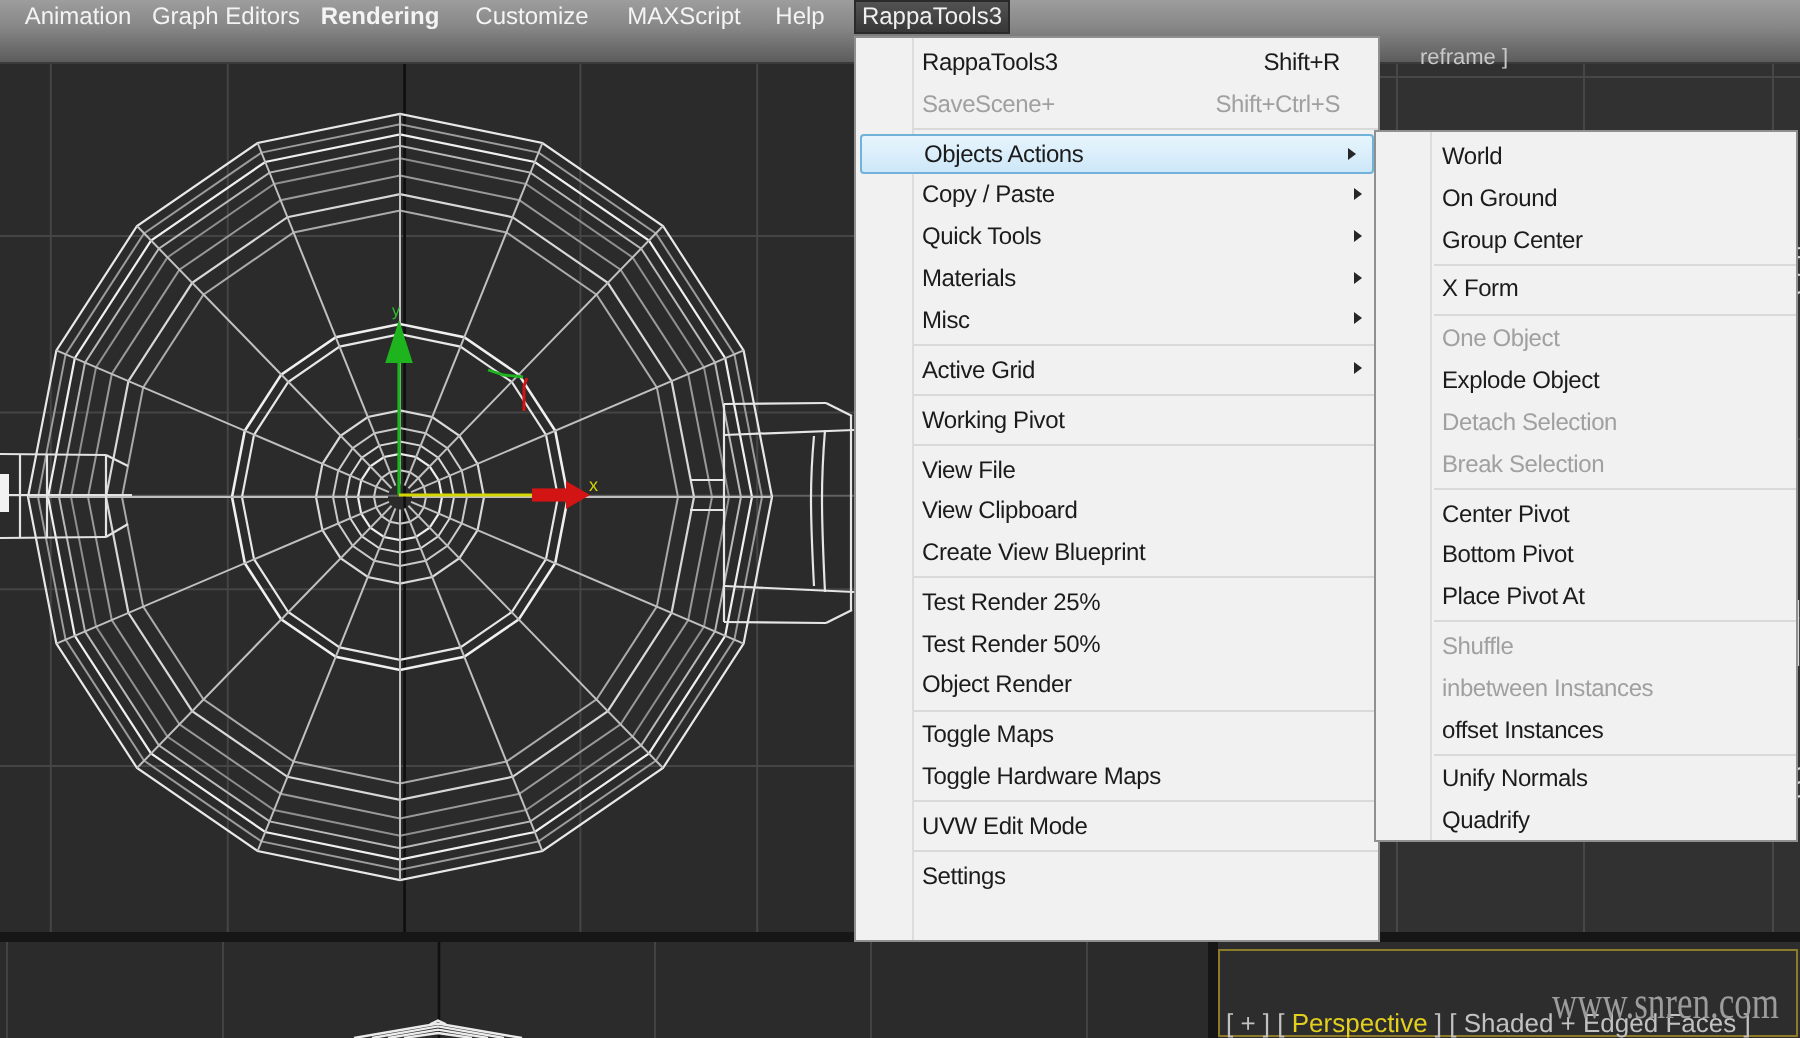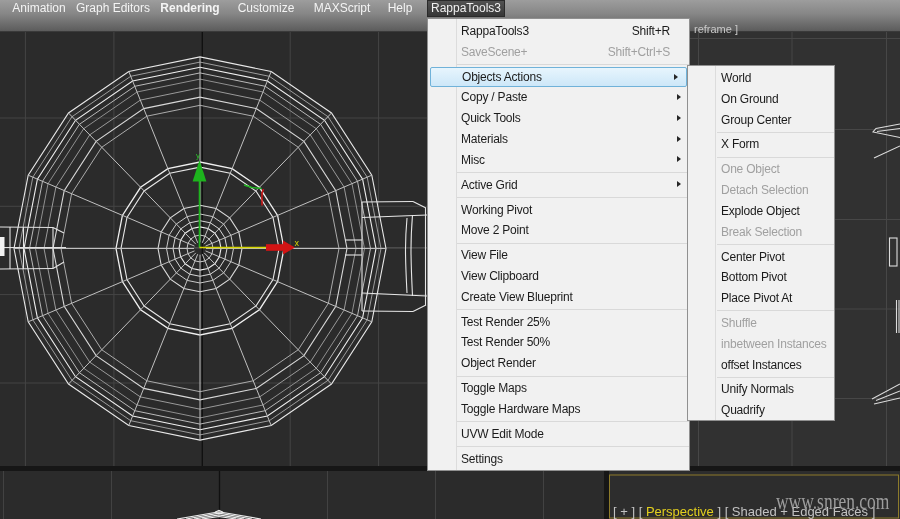"reframe ]" div.vptxt { left: 694px -> 710px }
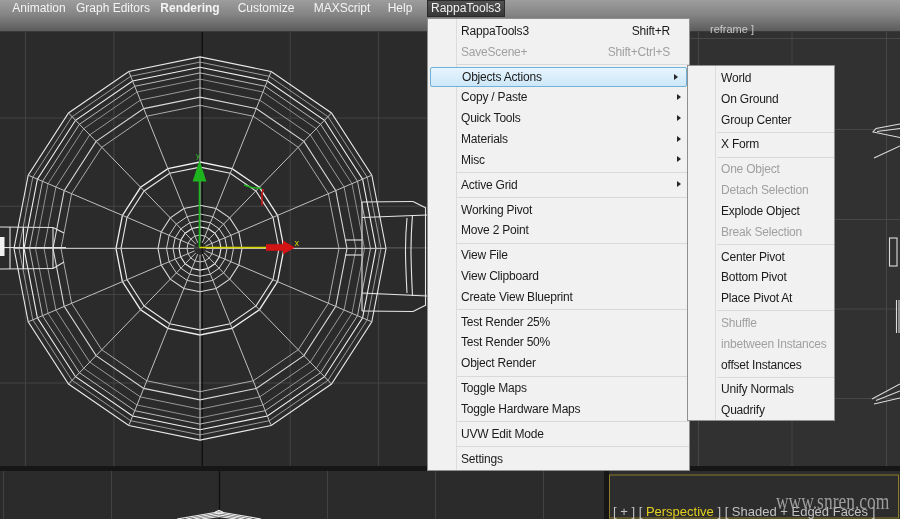"World" div.menu { width: 148px -> 212px }
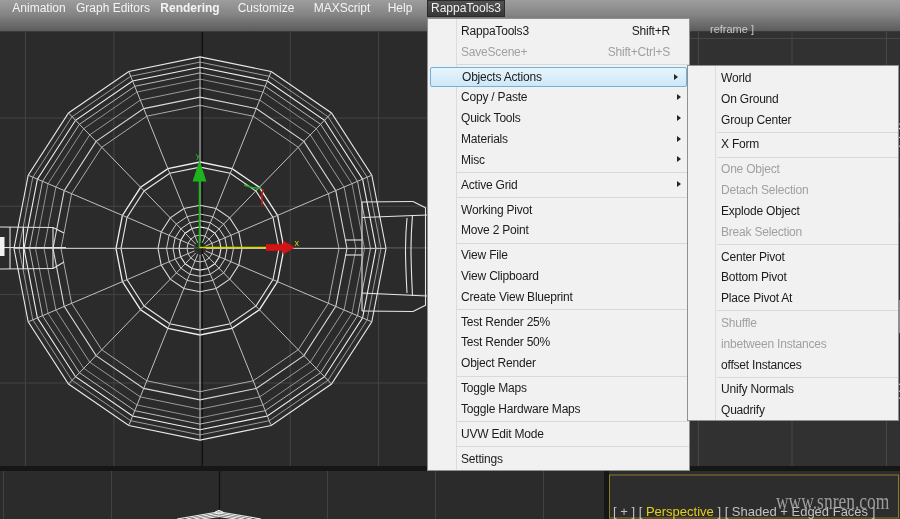"Detach Selection" div.row { order: before "Explode Object" -> after "Explode Object" }
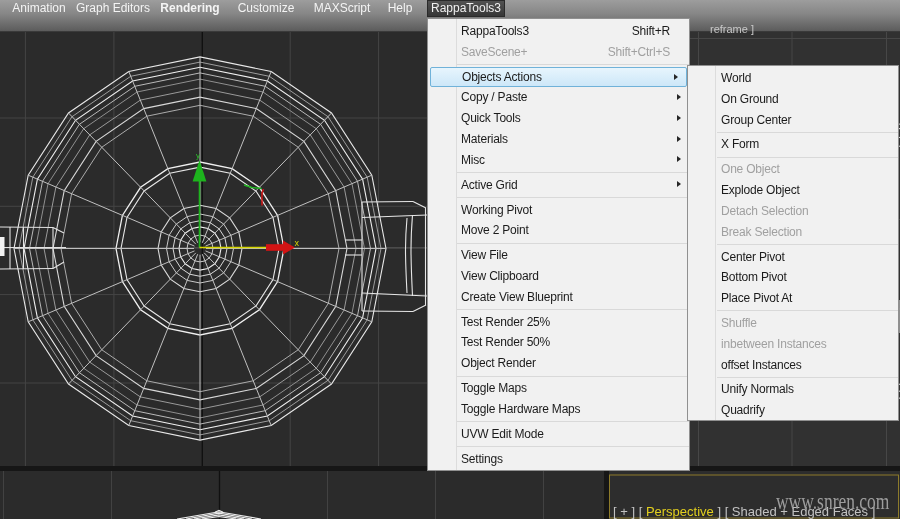"Move 2 Point" div.row { html: <div> <span>Move 2 Point</span> </div> -> none }
